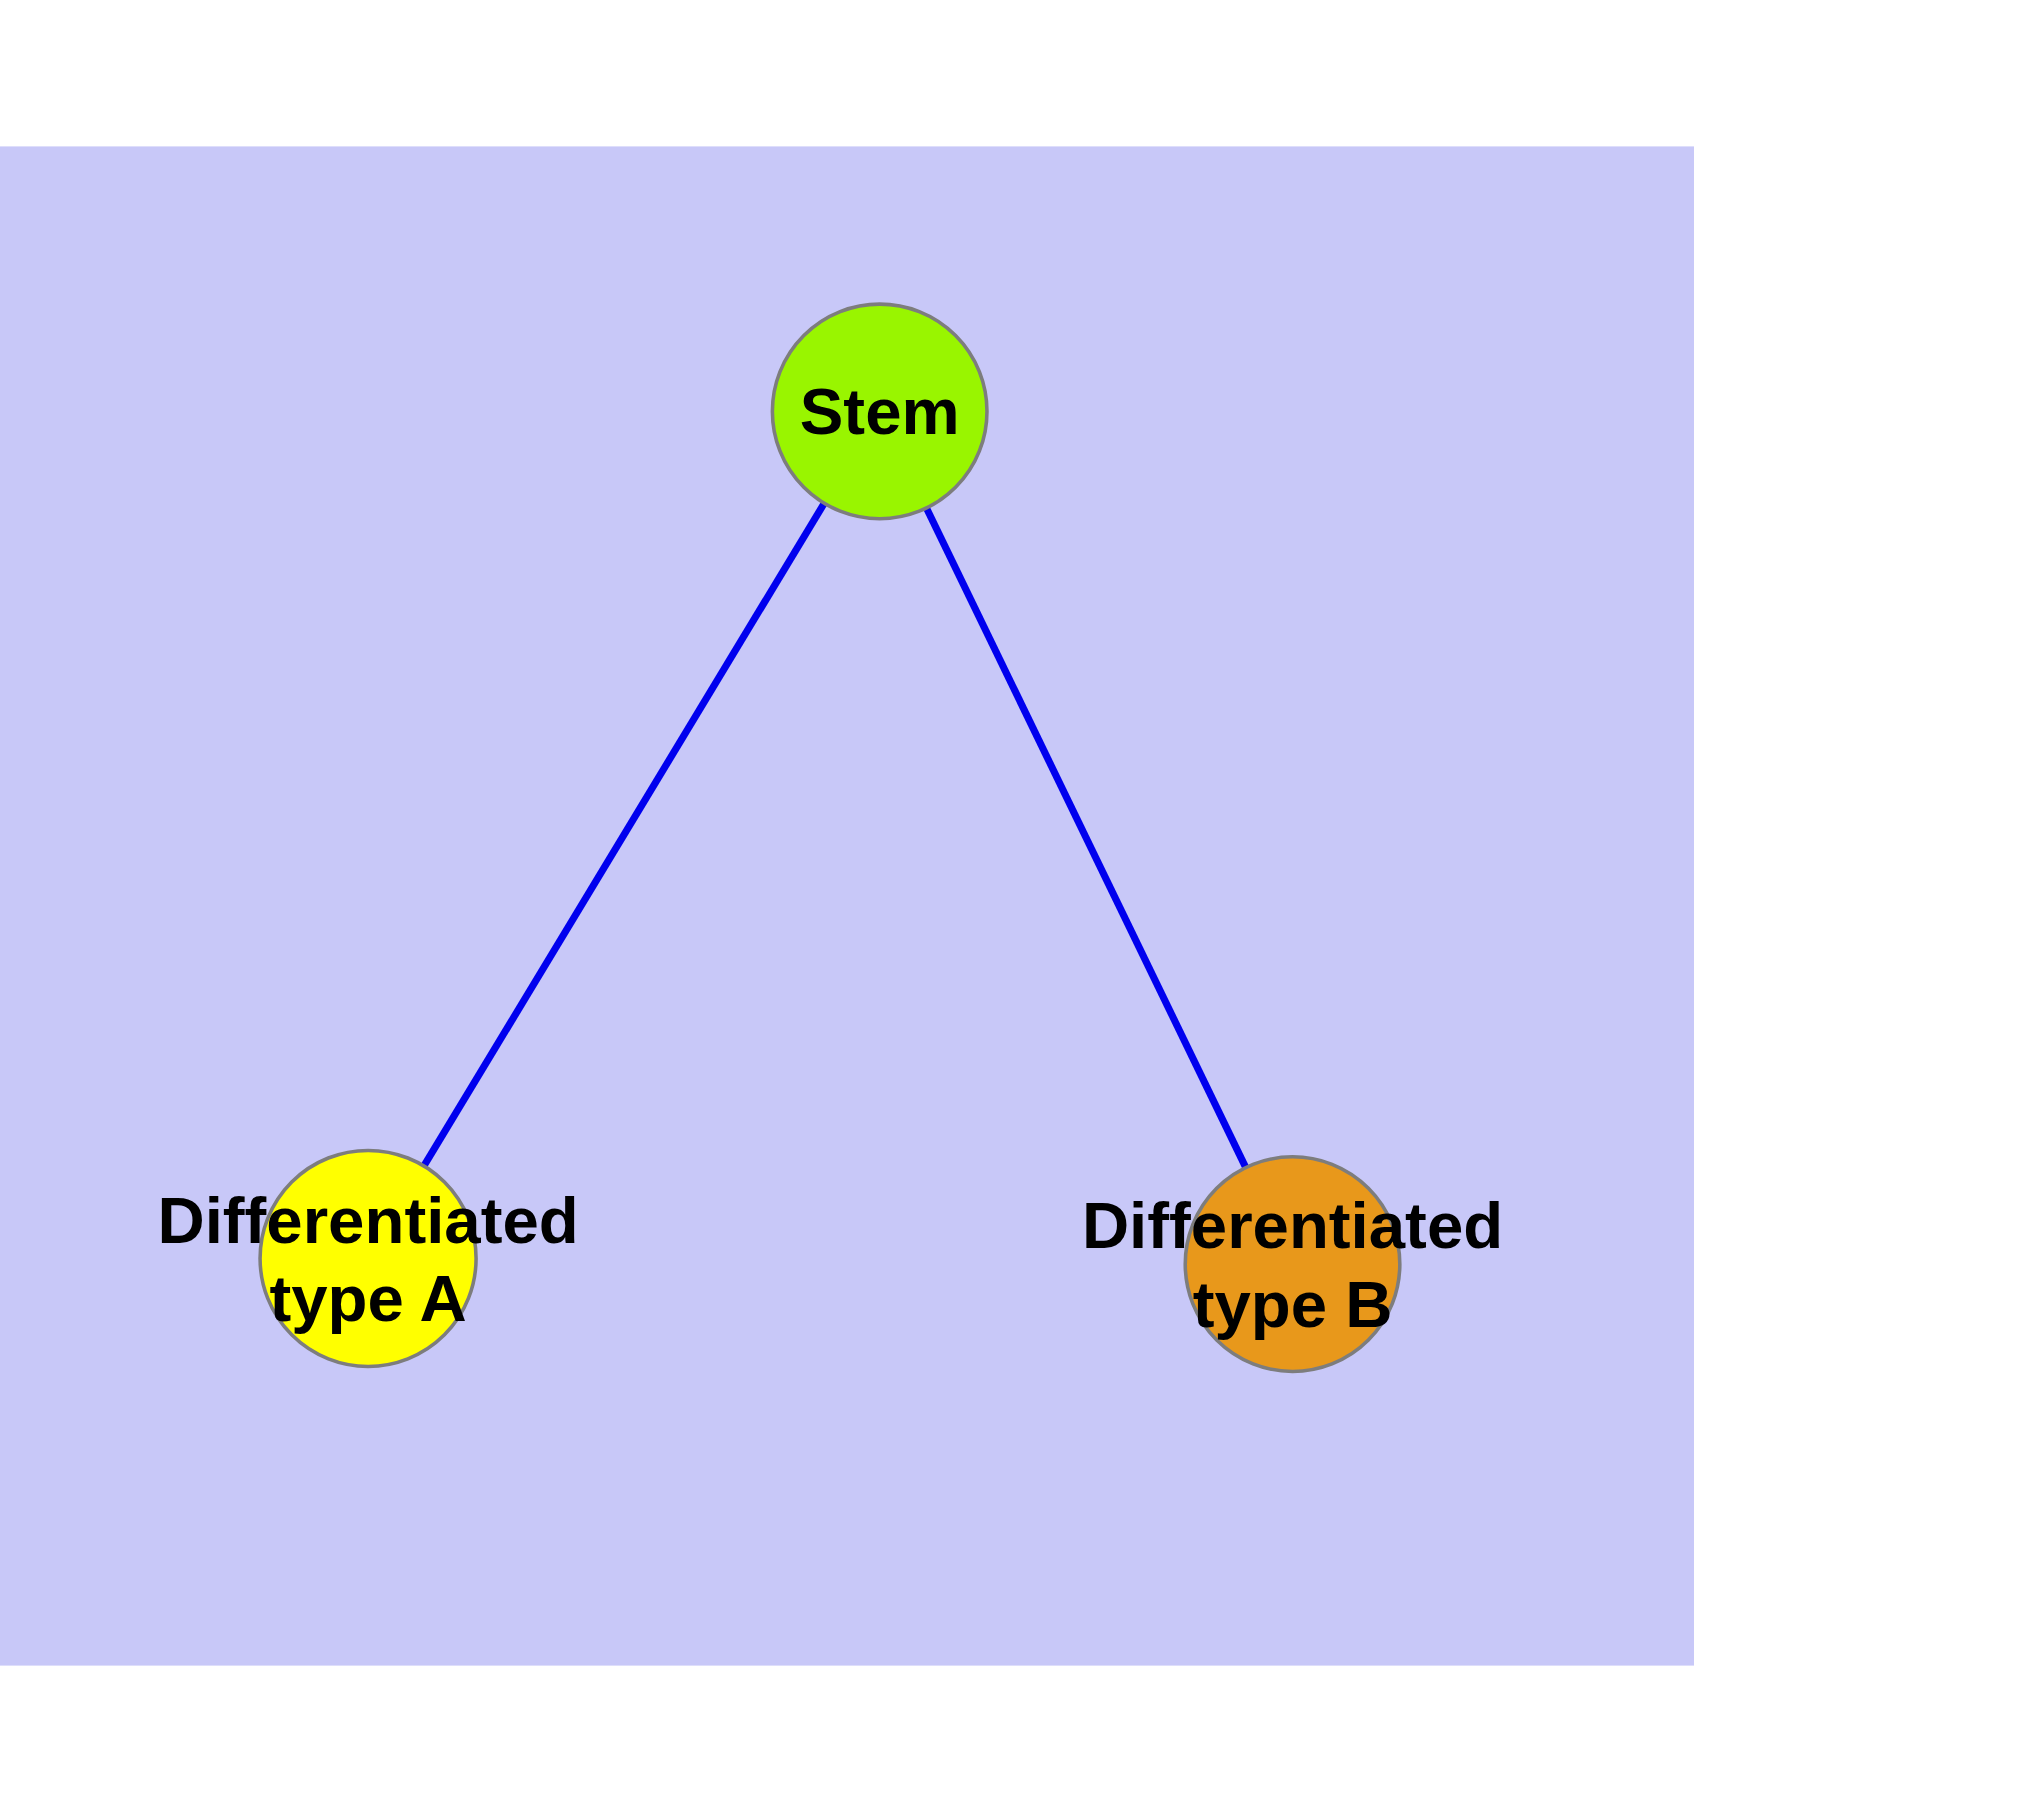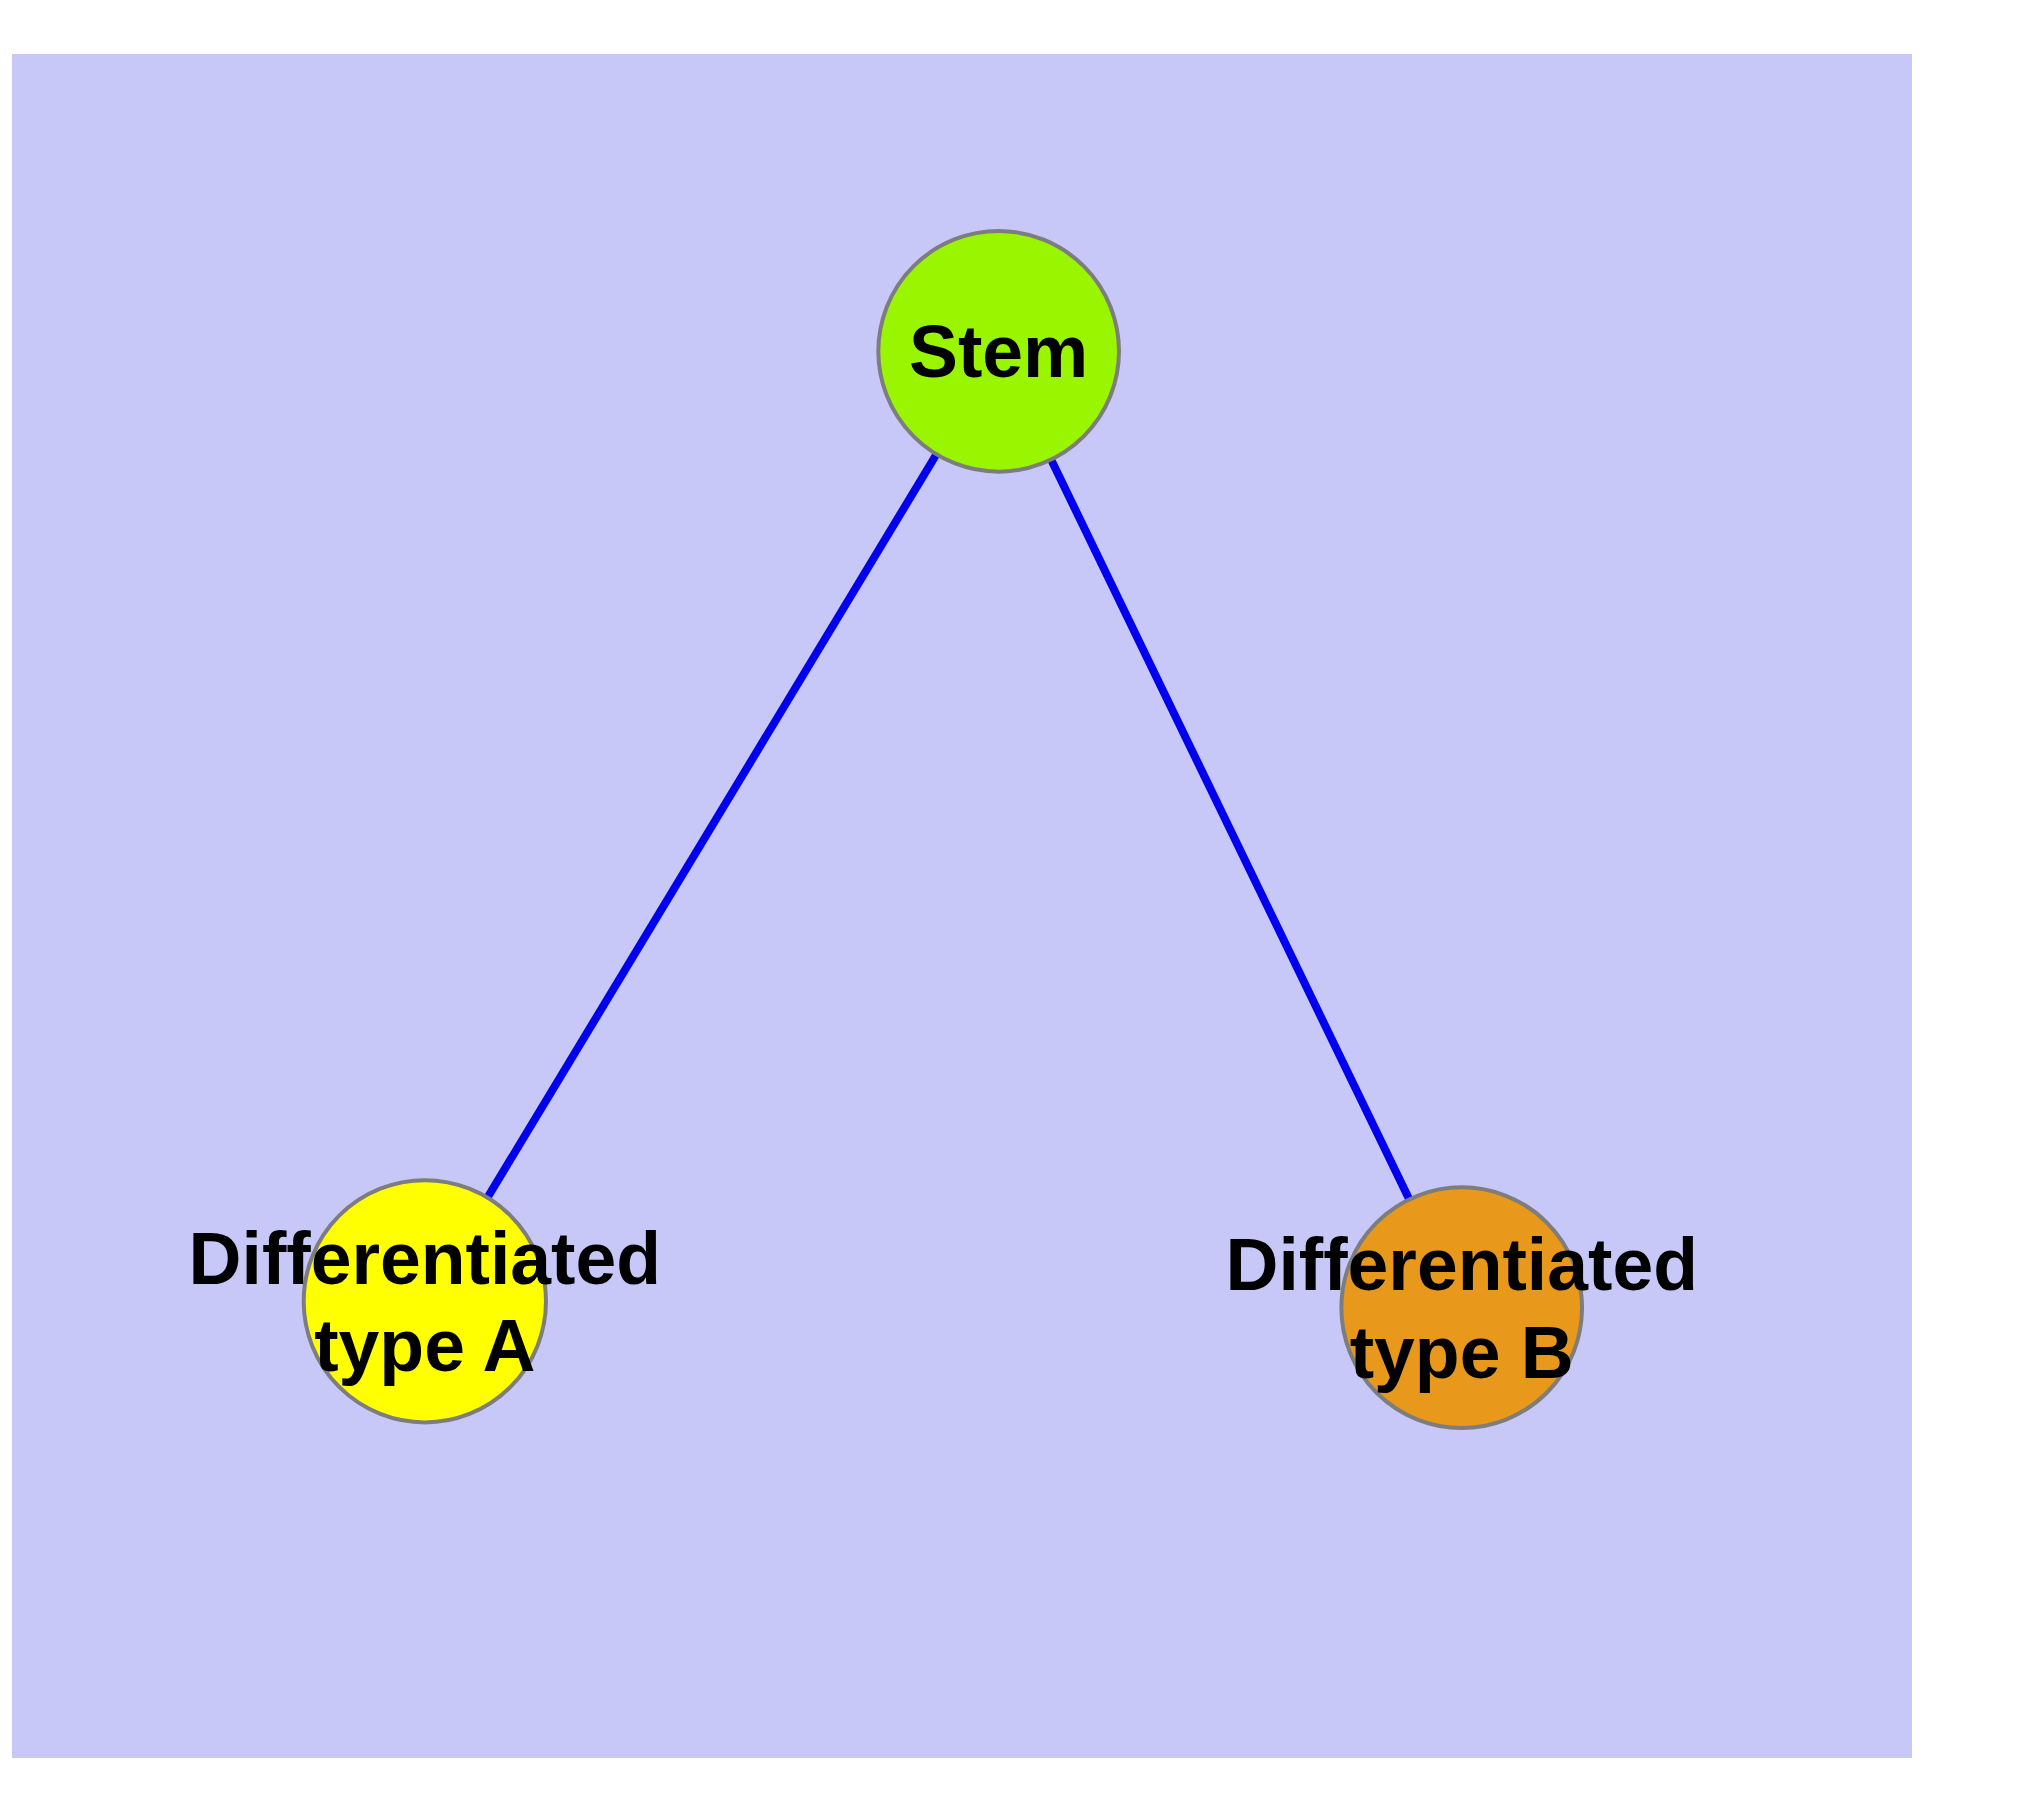"Stem" .stage { margin-left: 12px -> none; width: 1900px -> 1694px }
